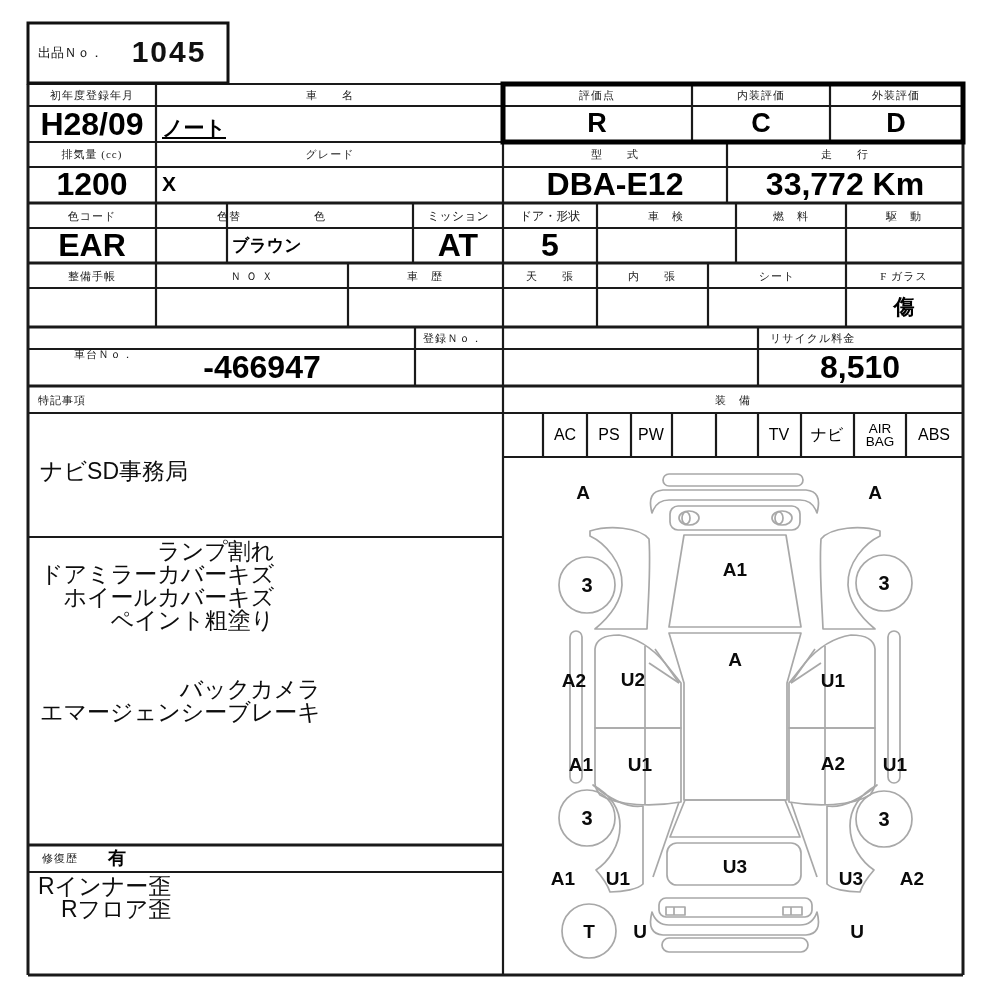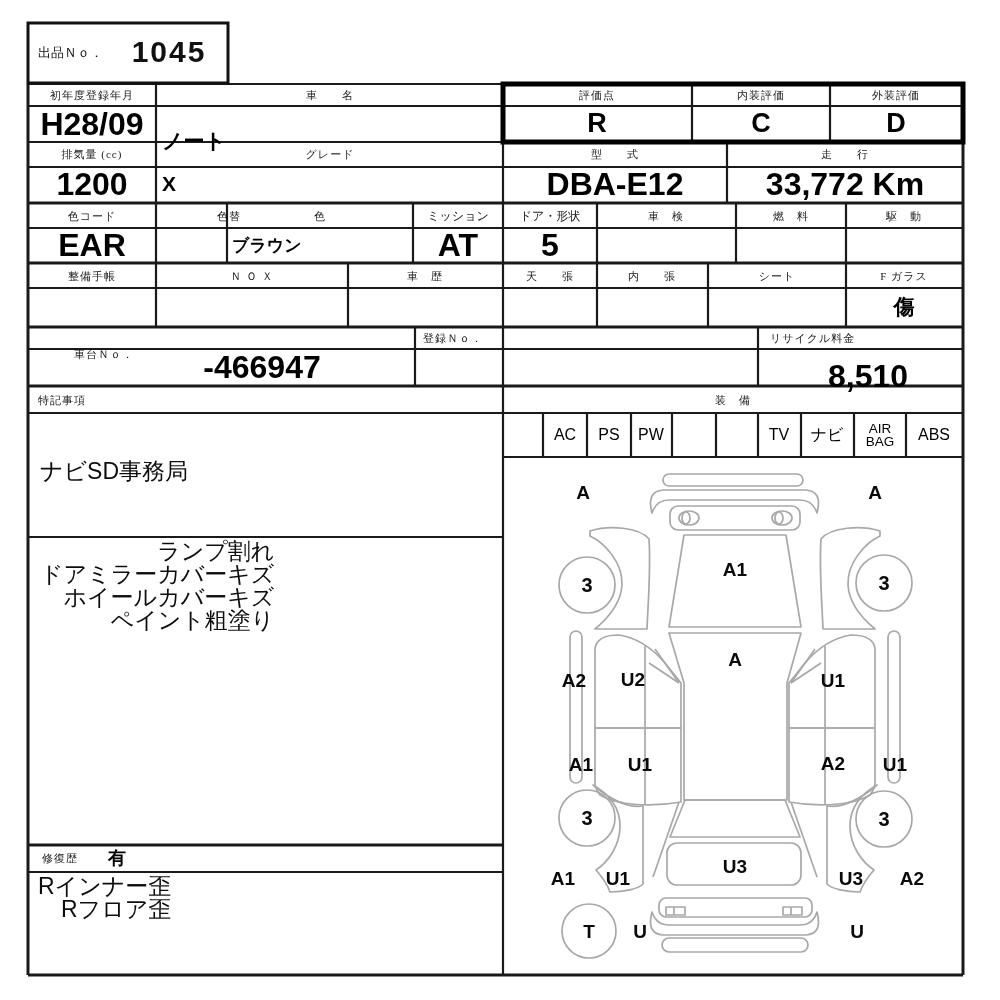"ノート" div.l { text-decoration: none -> underline; top: 141px -> 128px }
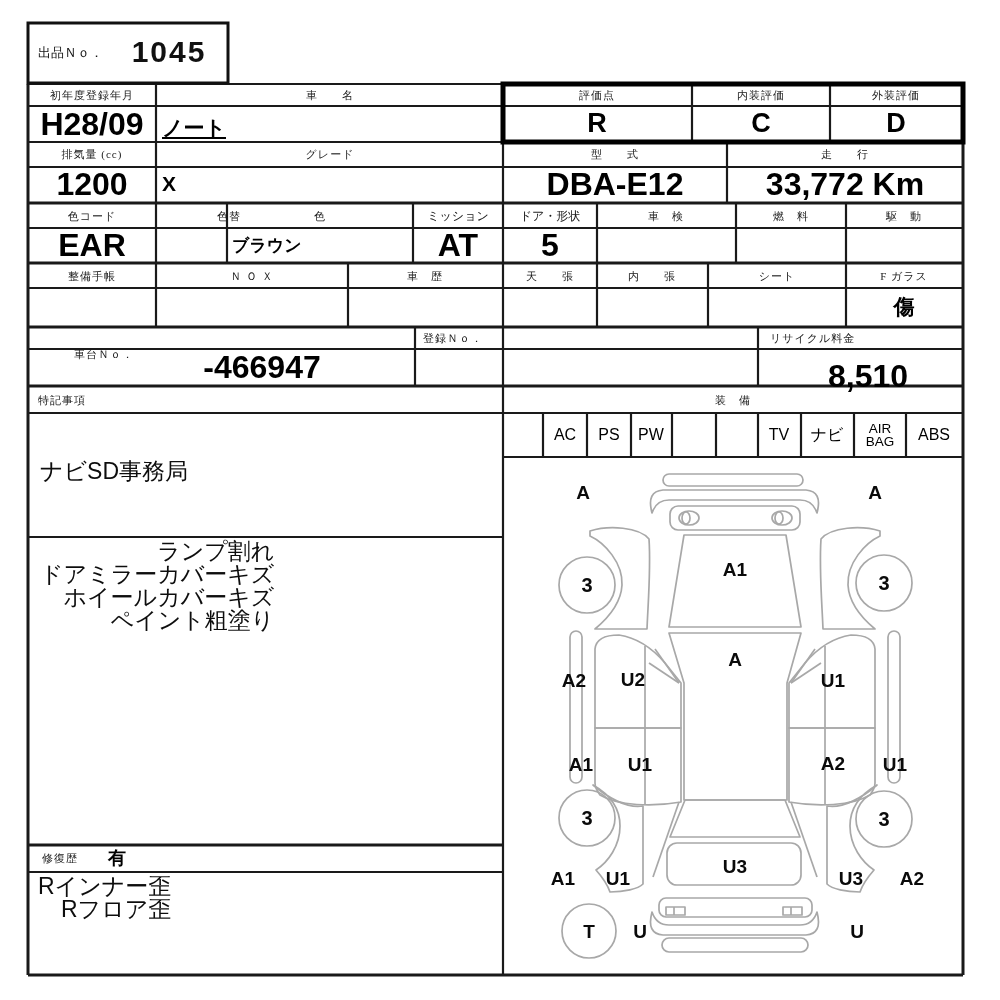"8,510" div.c { margin-left: 8px -> none; top: 376px -> 367px }
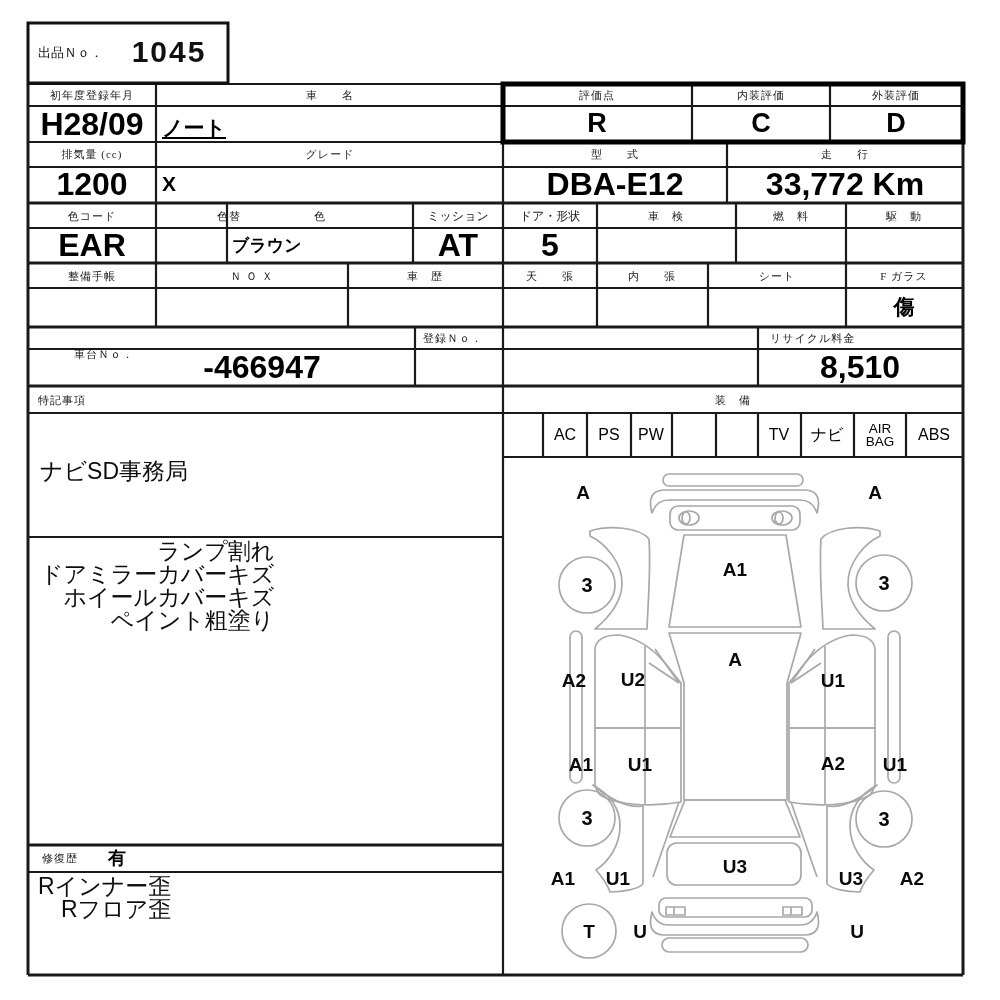"バックカメラ" div.note { html: none -> <div>バックカメラ エマージェンシーブレーキ</div> }
